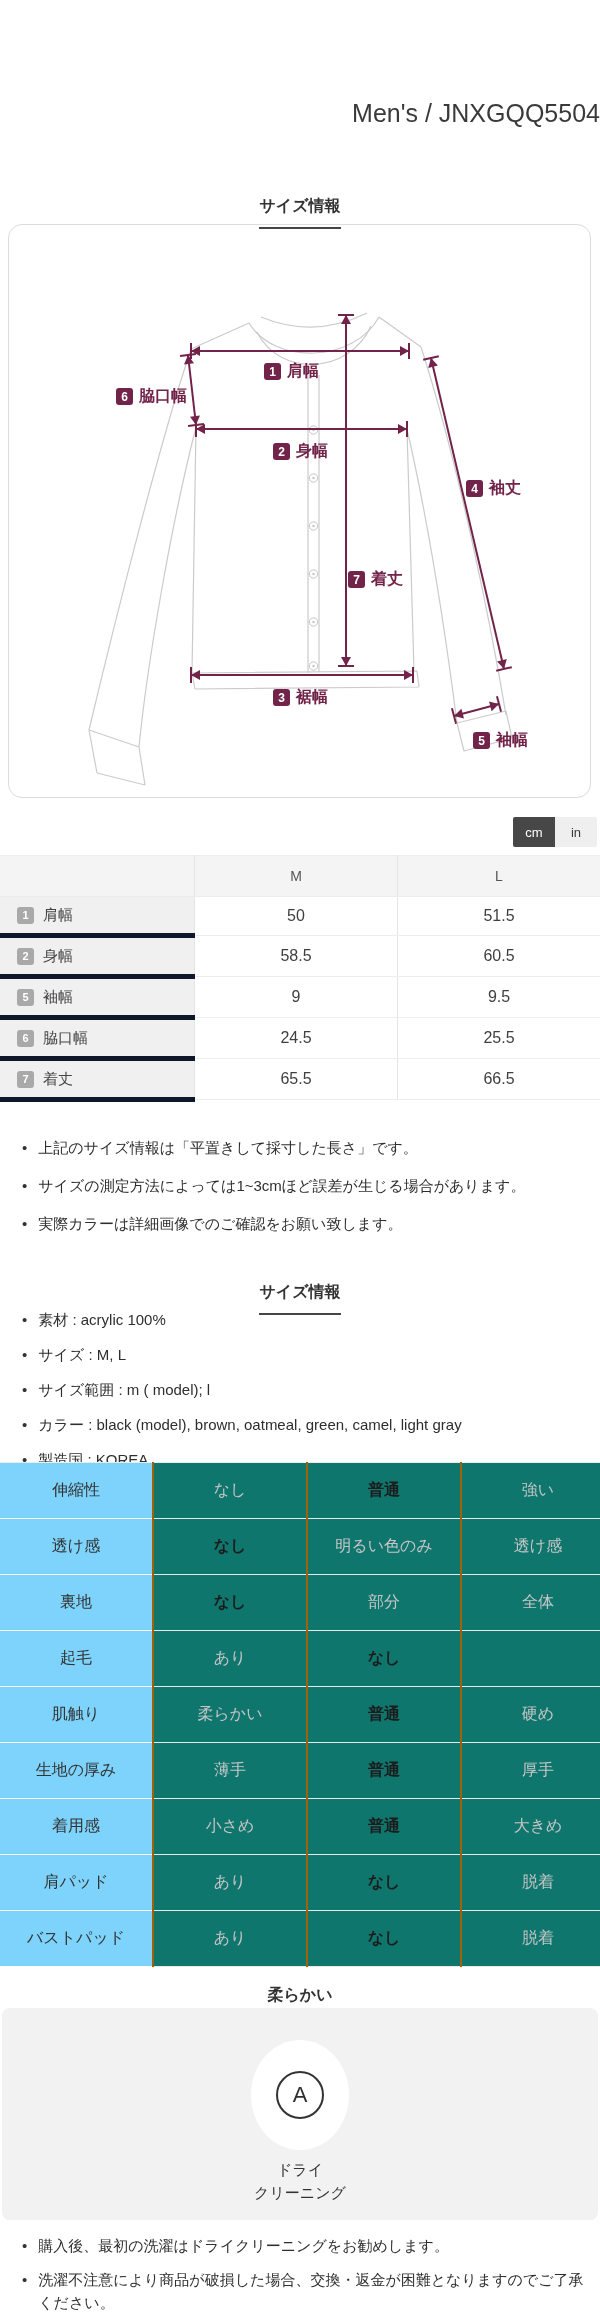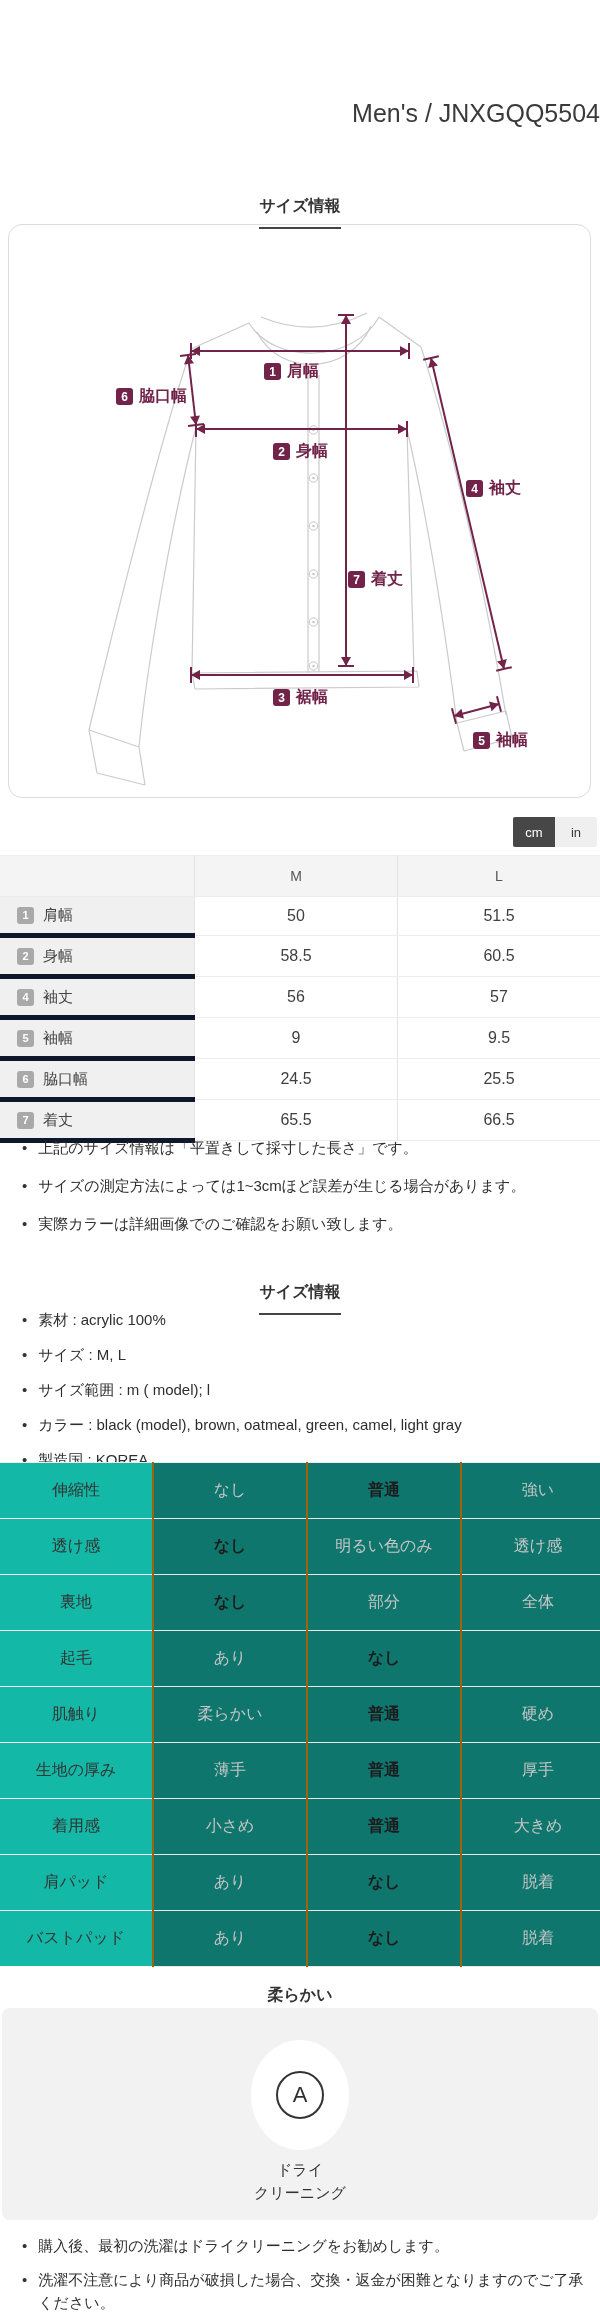"4 袖丈" tr { html: <tr> <td><span>4</span><span>袖丈</span></td> <td>56</td> <td>57</td> </tr> -> none }
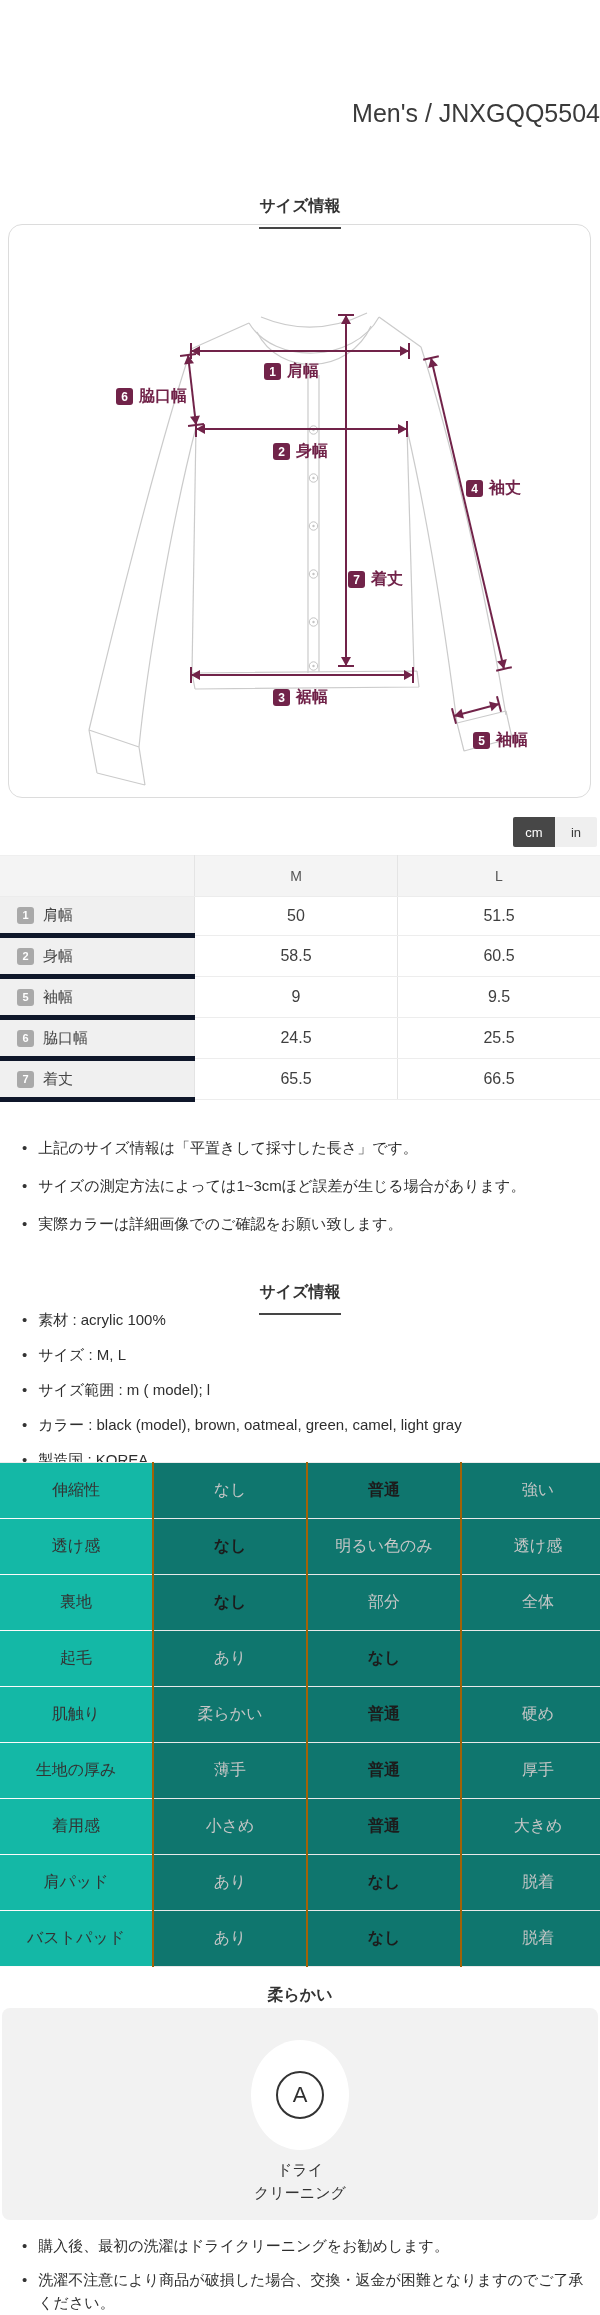"伸縮性" #attr-table td.albl { background: #14b8a6 -> #7dd3fc }
